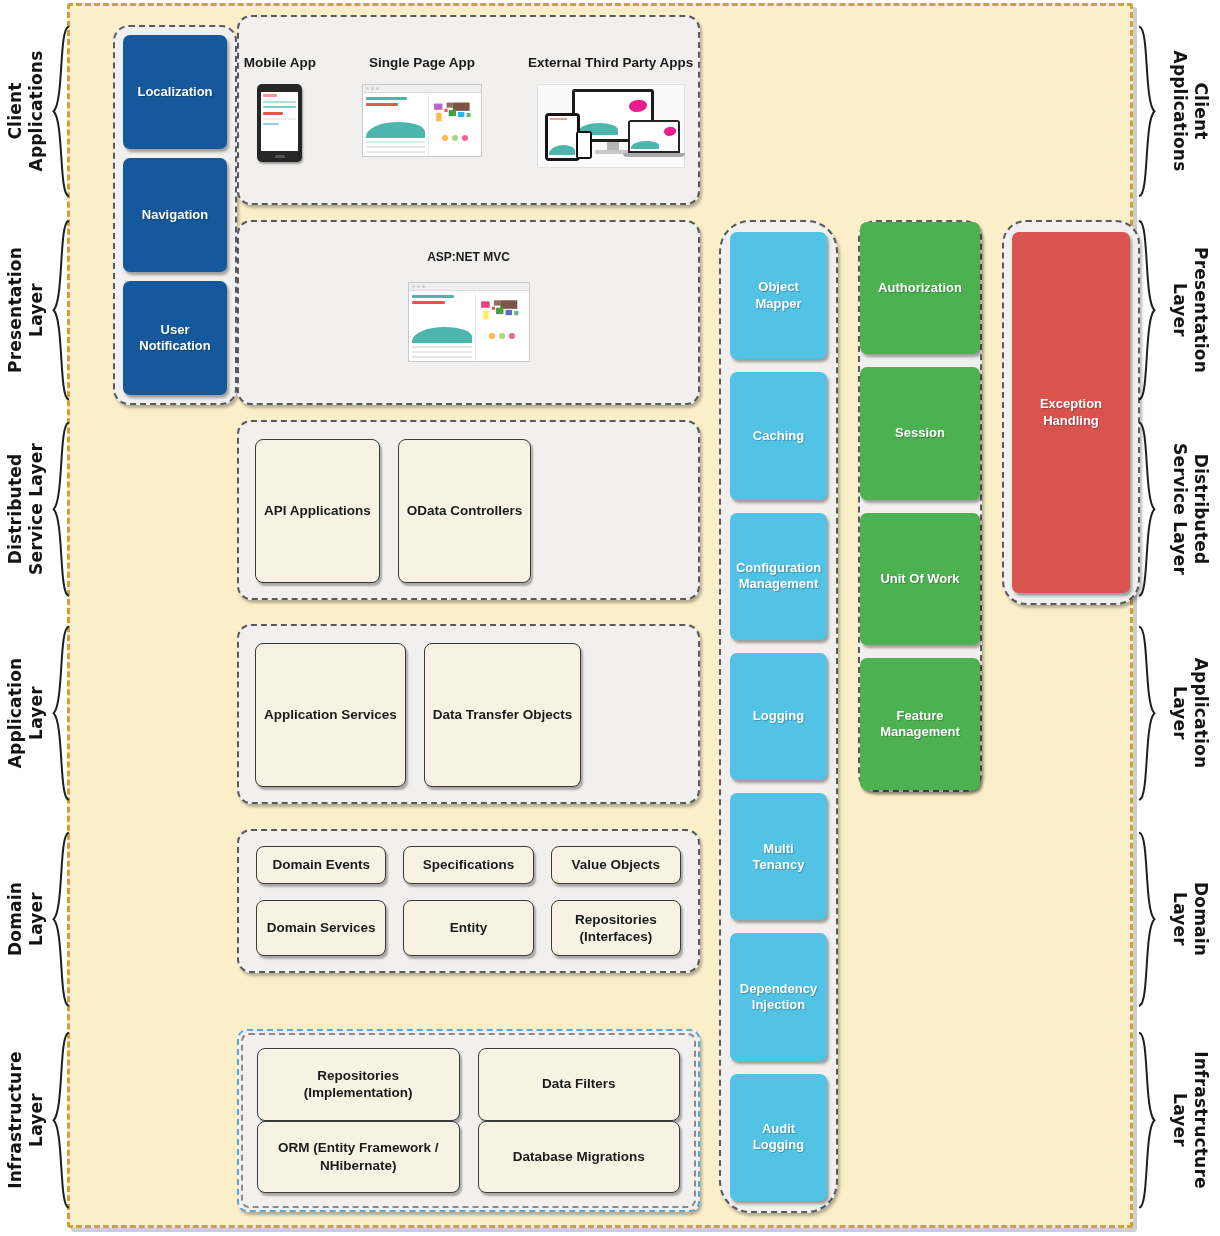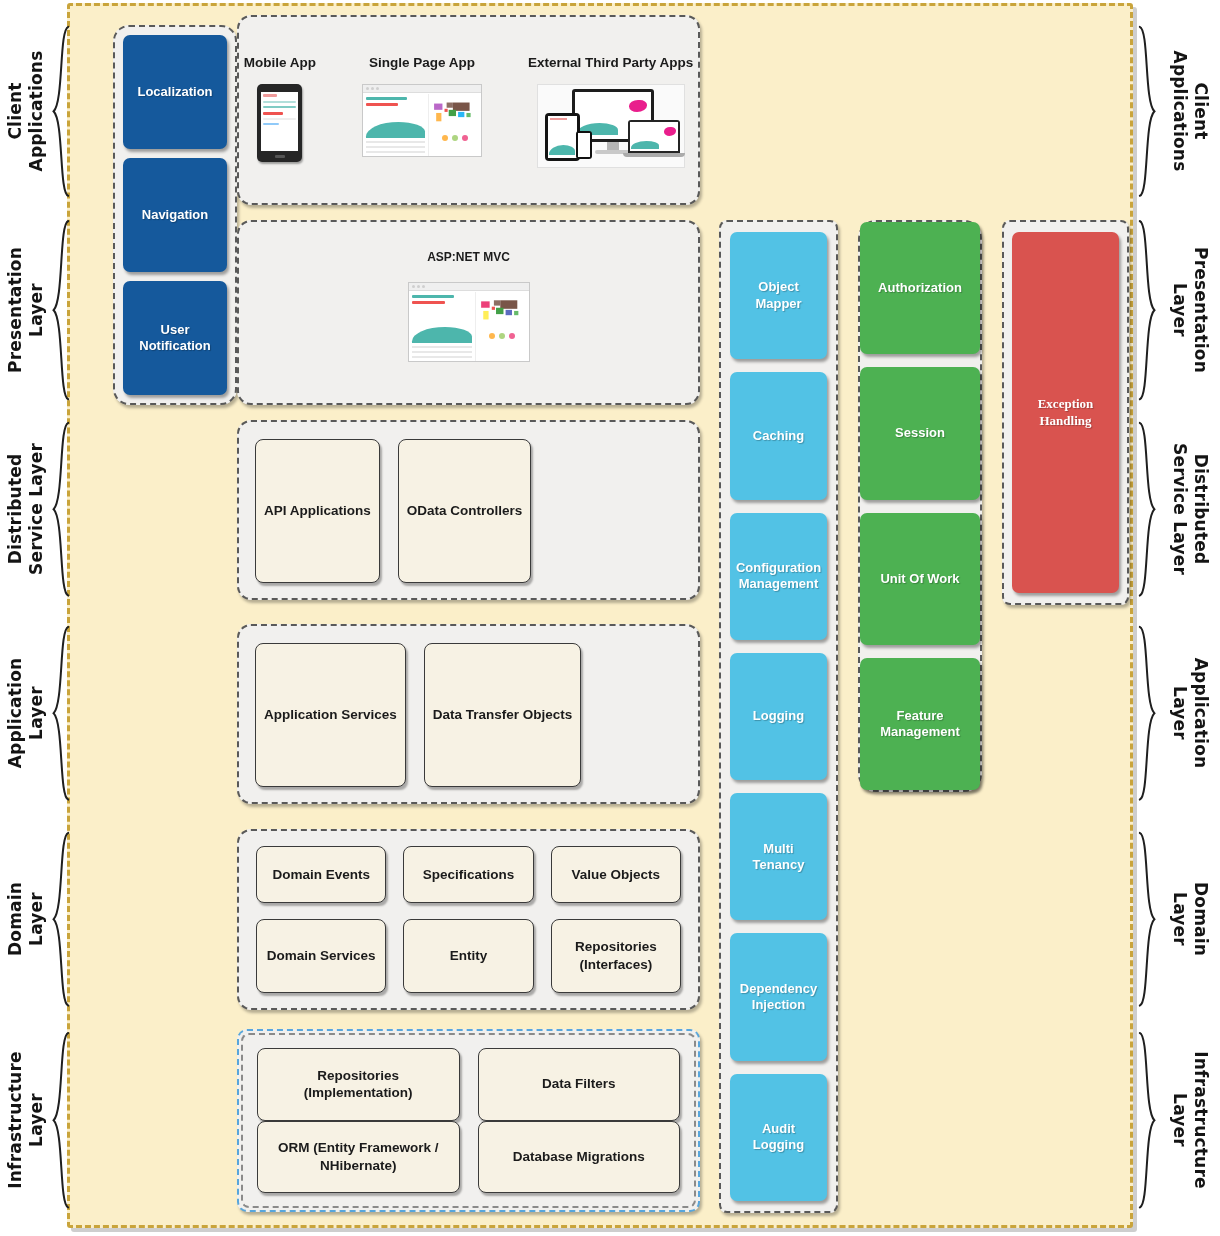"Object Mapper" #cyan-col { border-radius: 8px -> 31px }
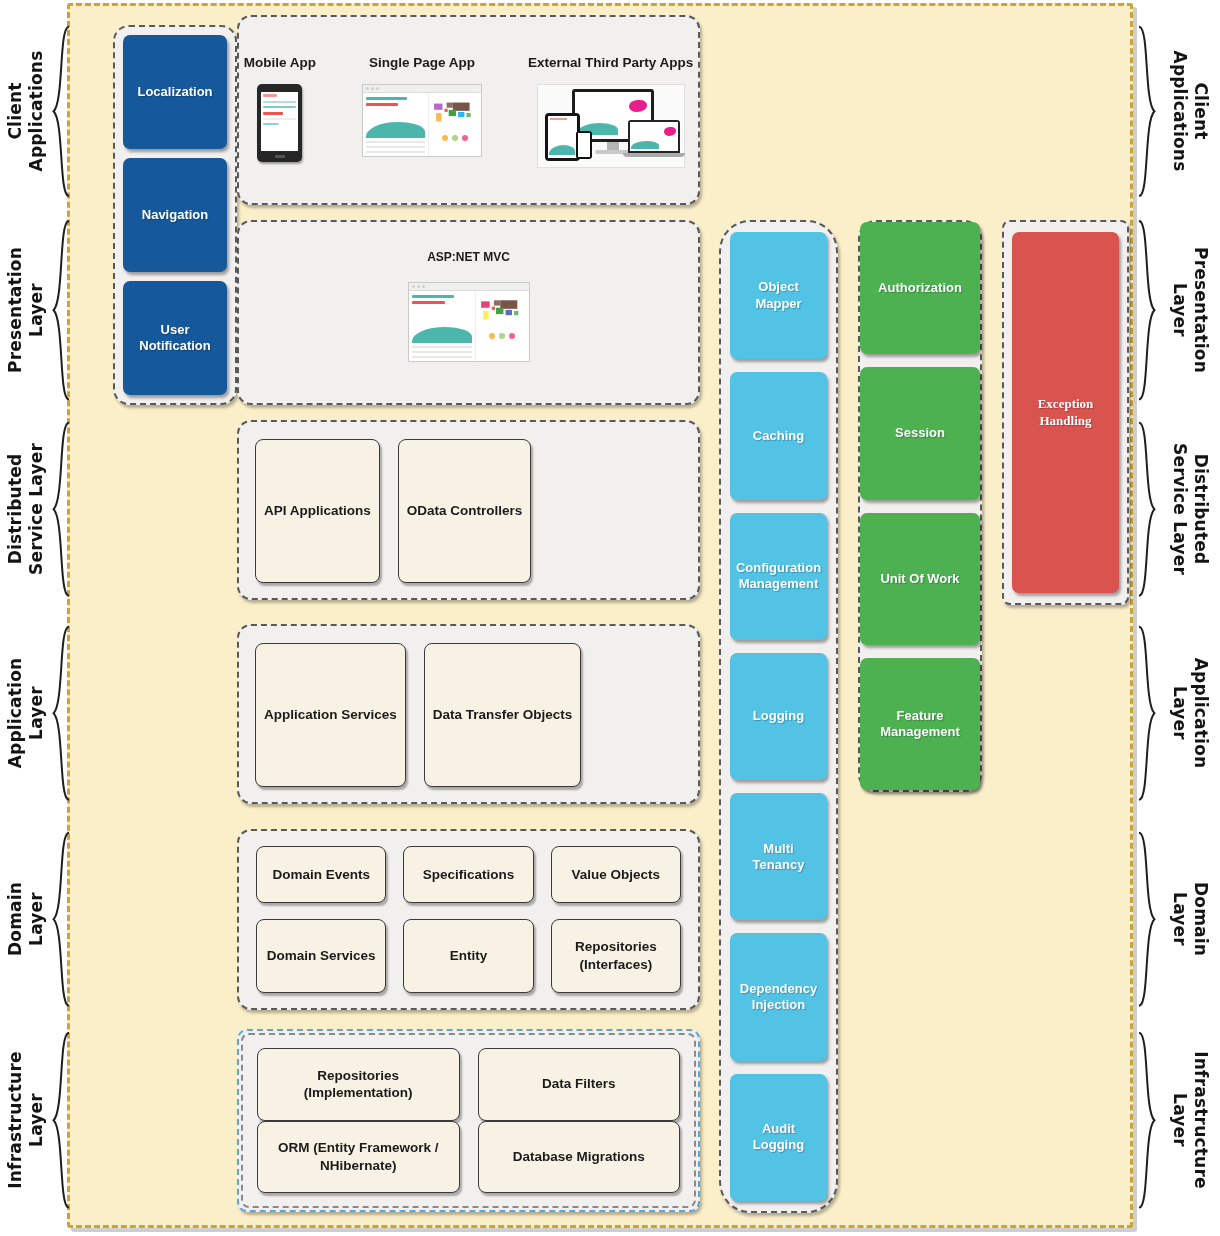"Exception Handling" #red-col { border-radius: 8px -> 24px; font-family: Liberation Serif, serif -> none; width: 127px -> 138px }
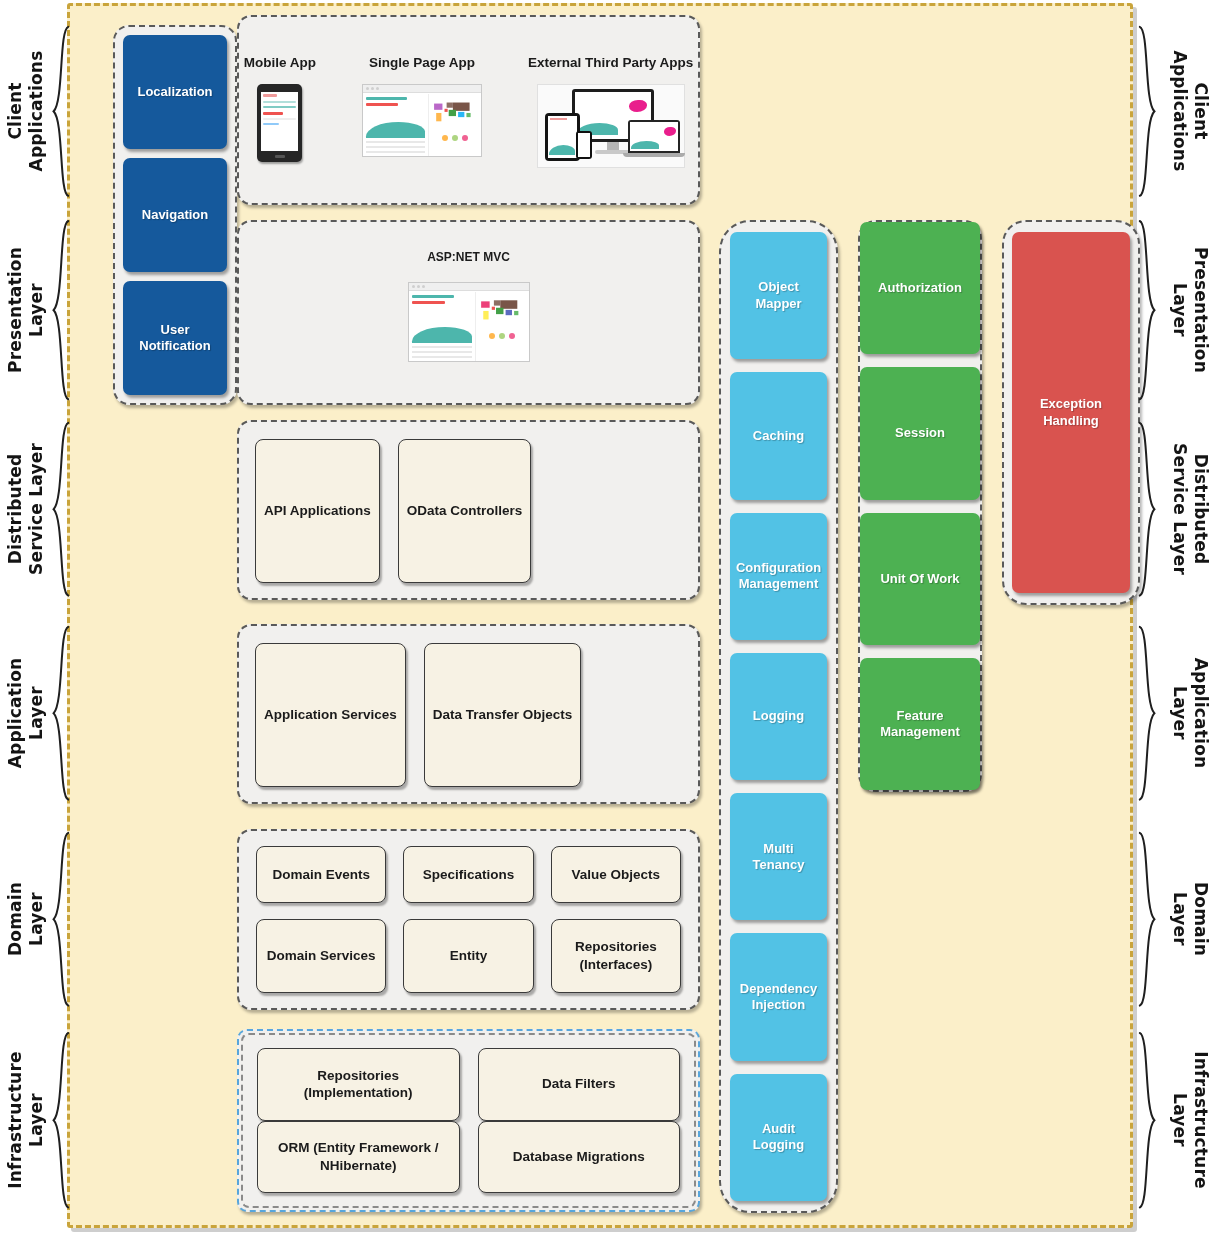"Domain Events" #domain { height: 181px -> 144px }
